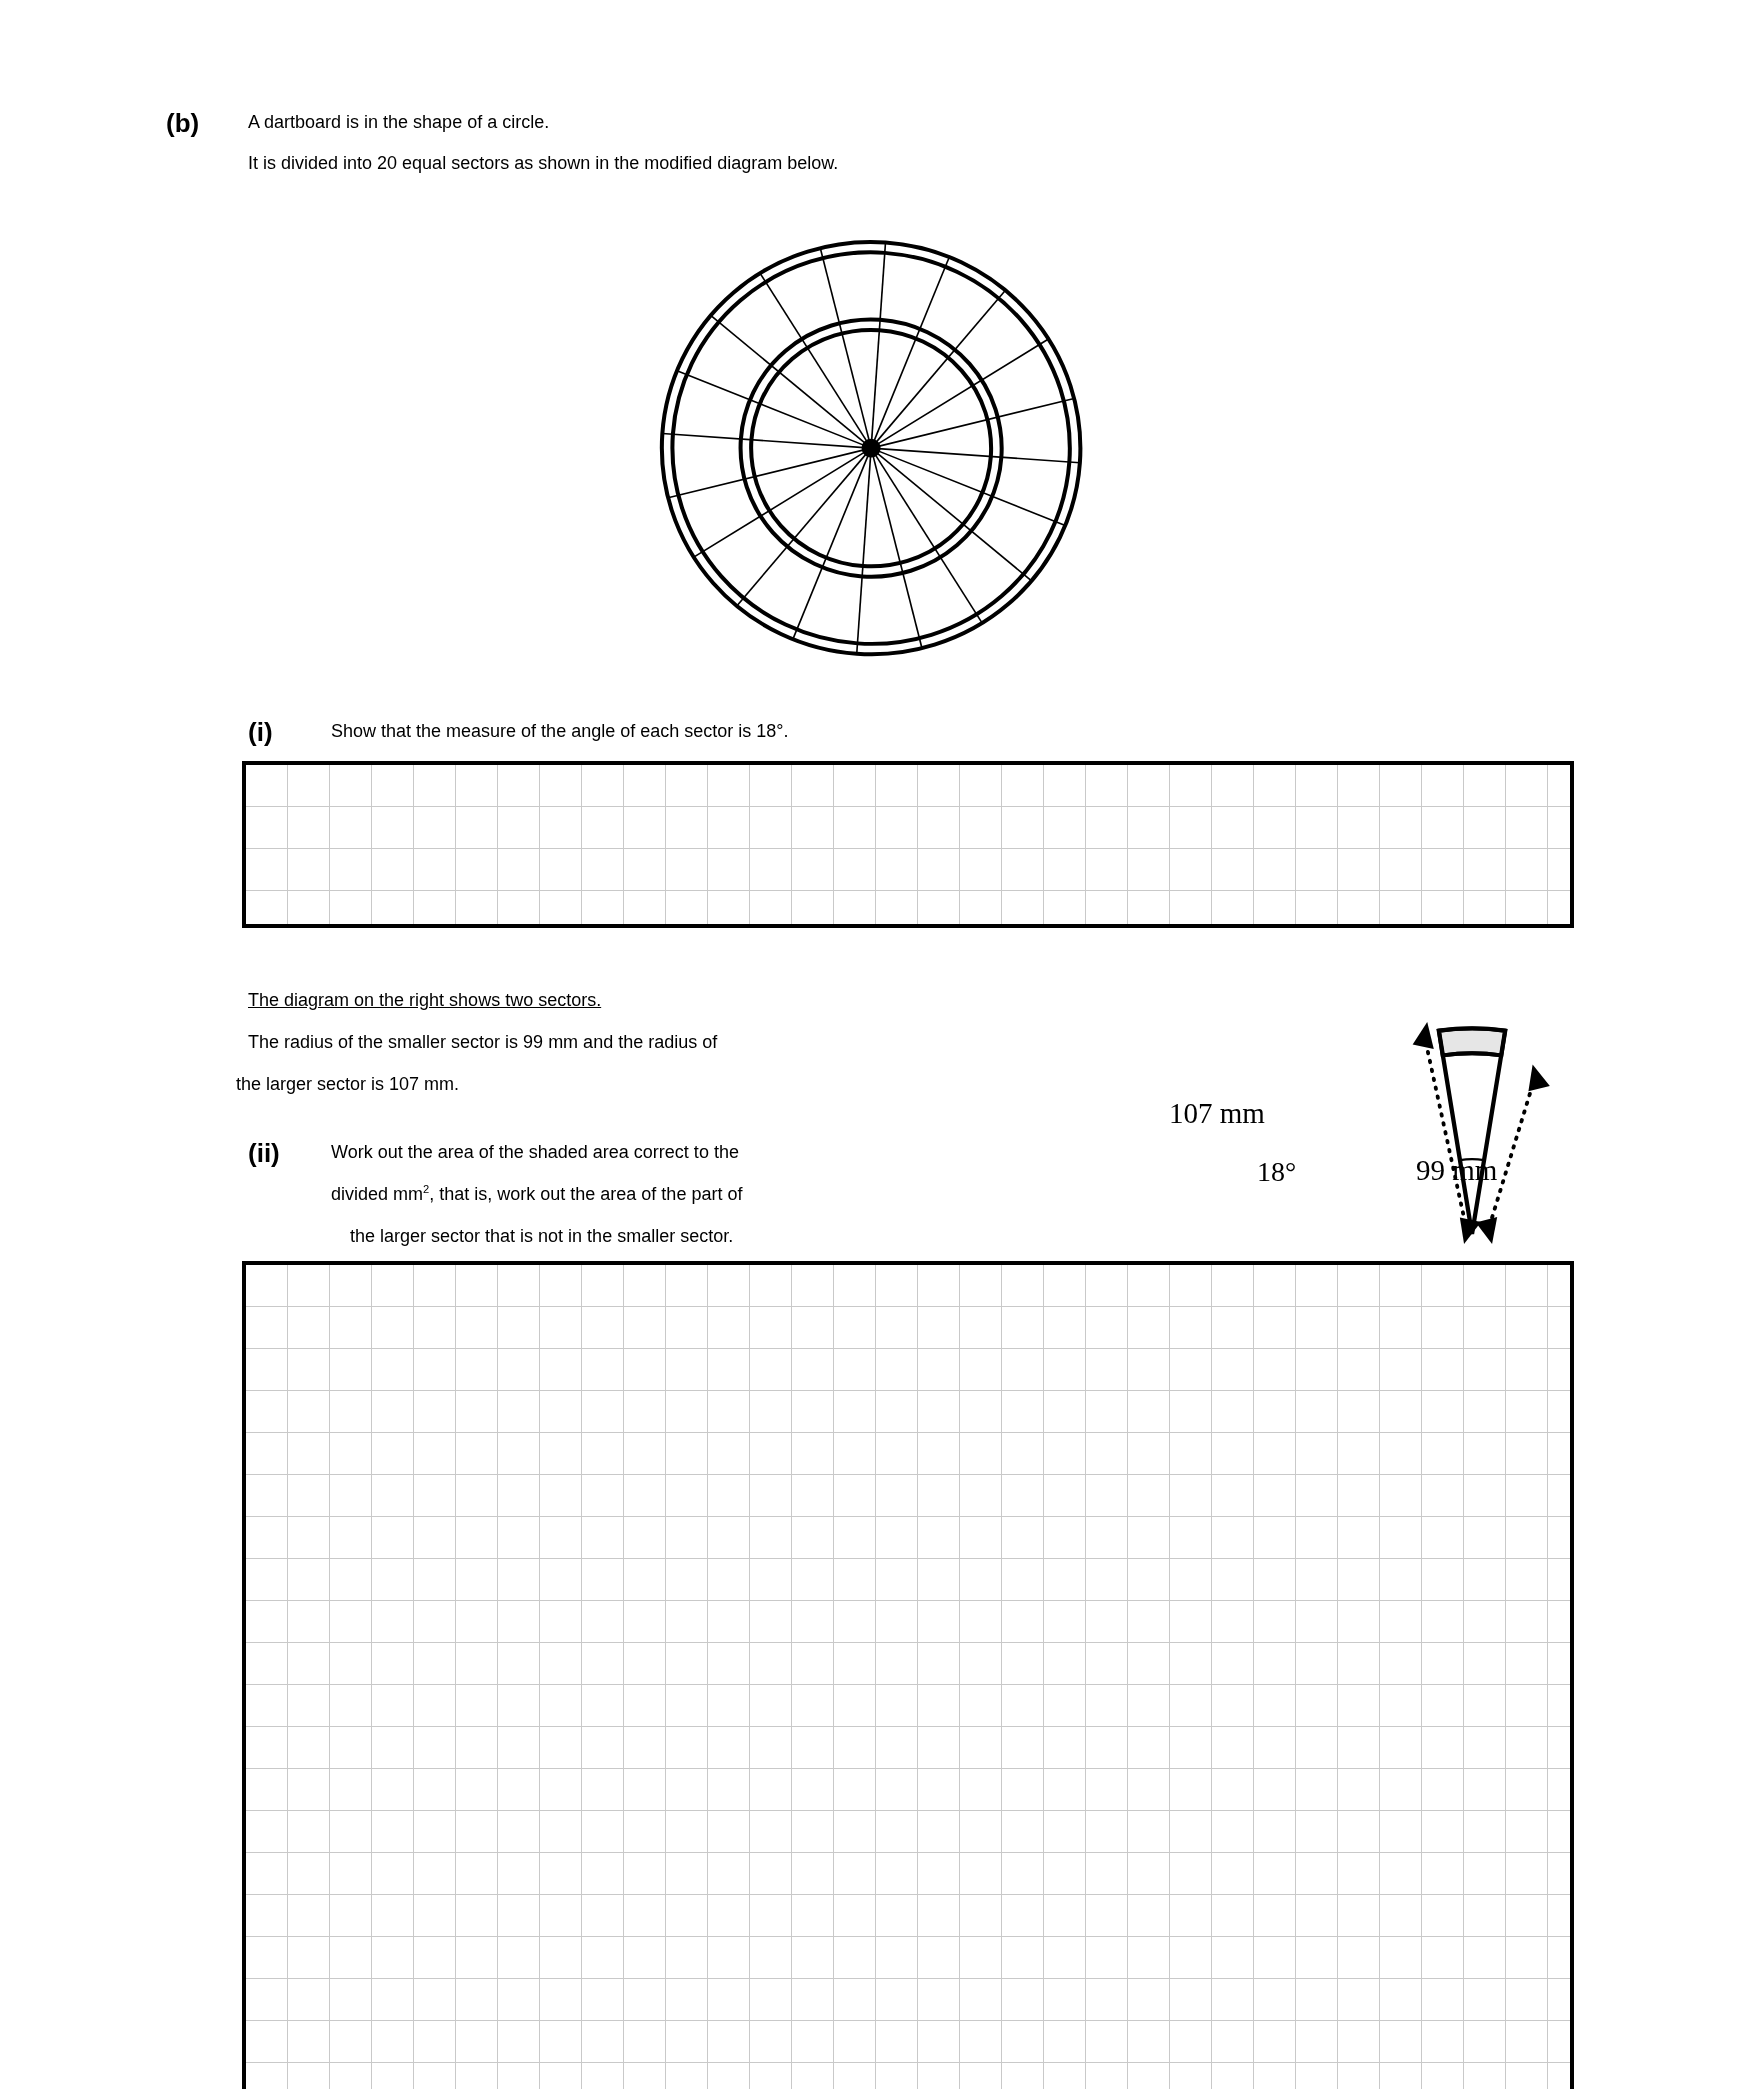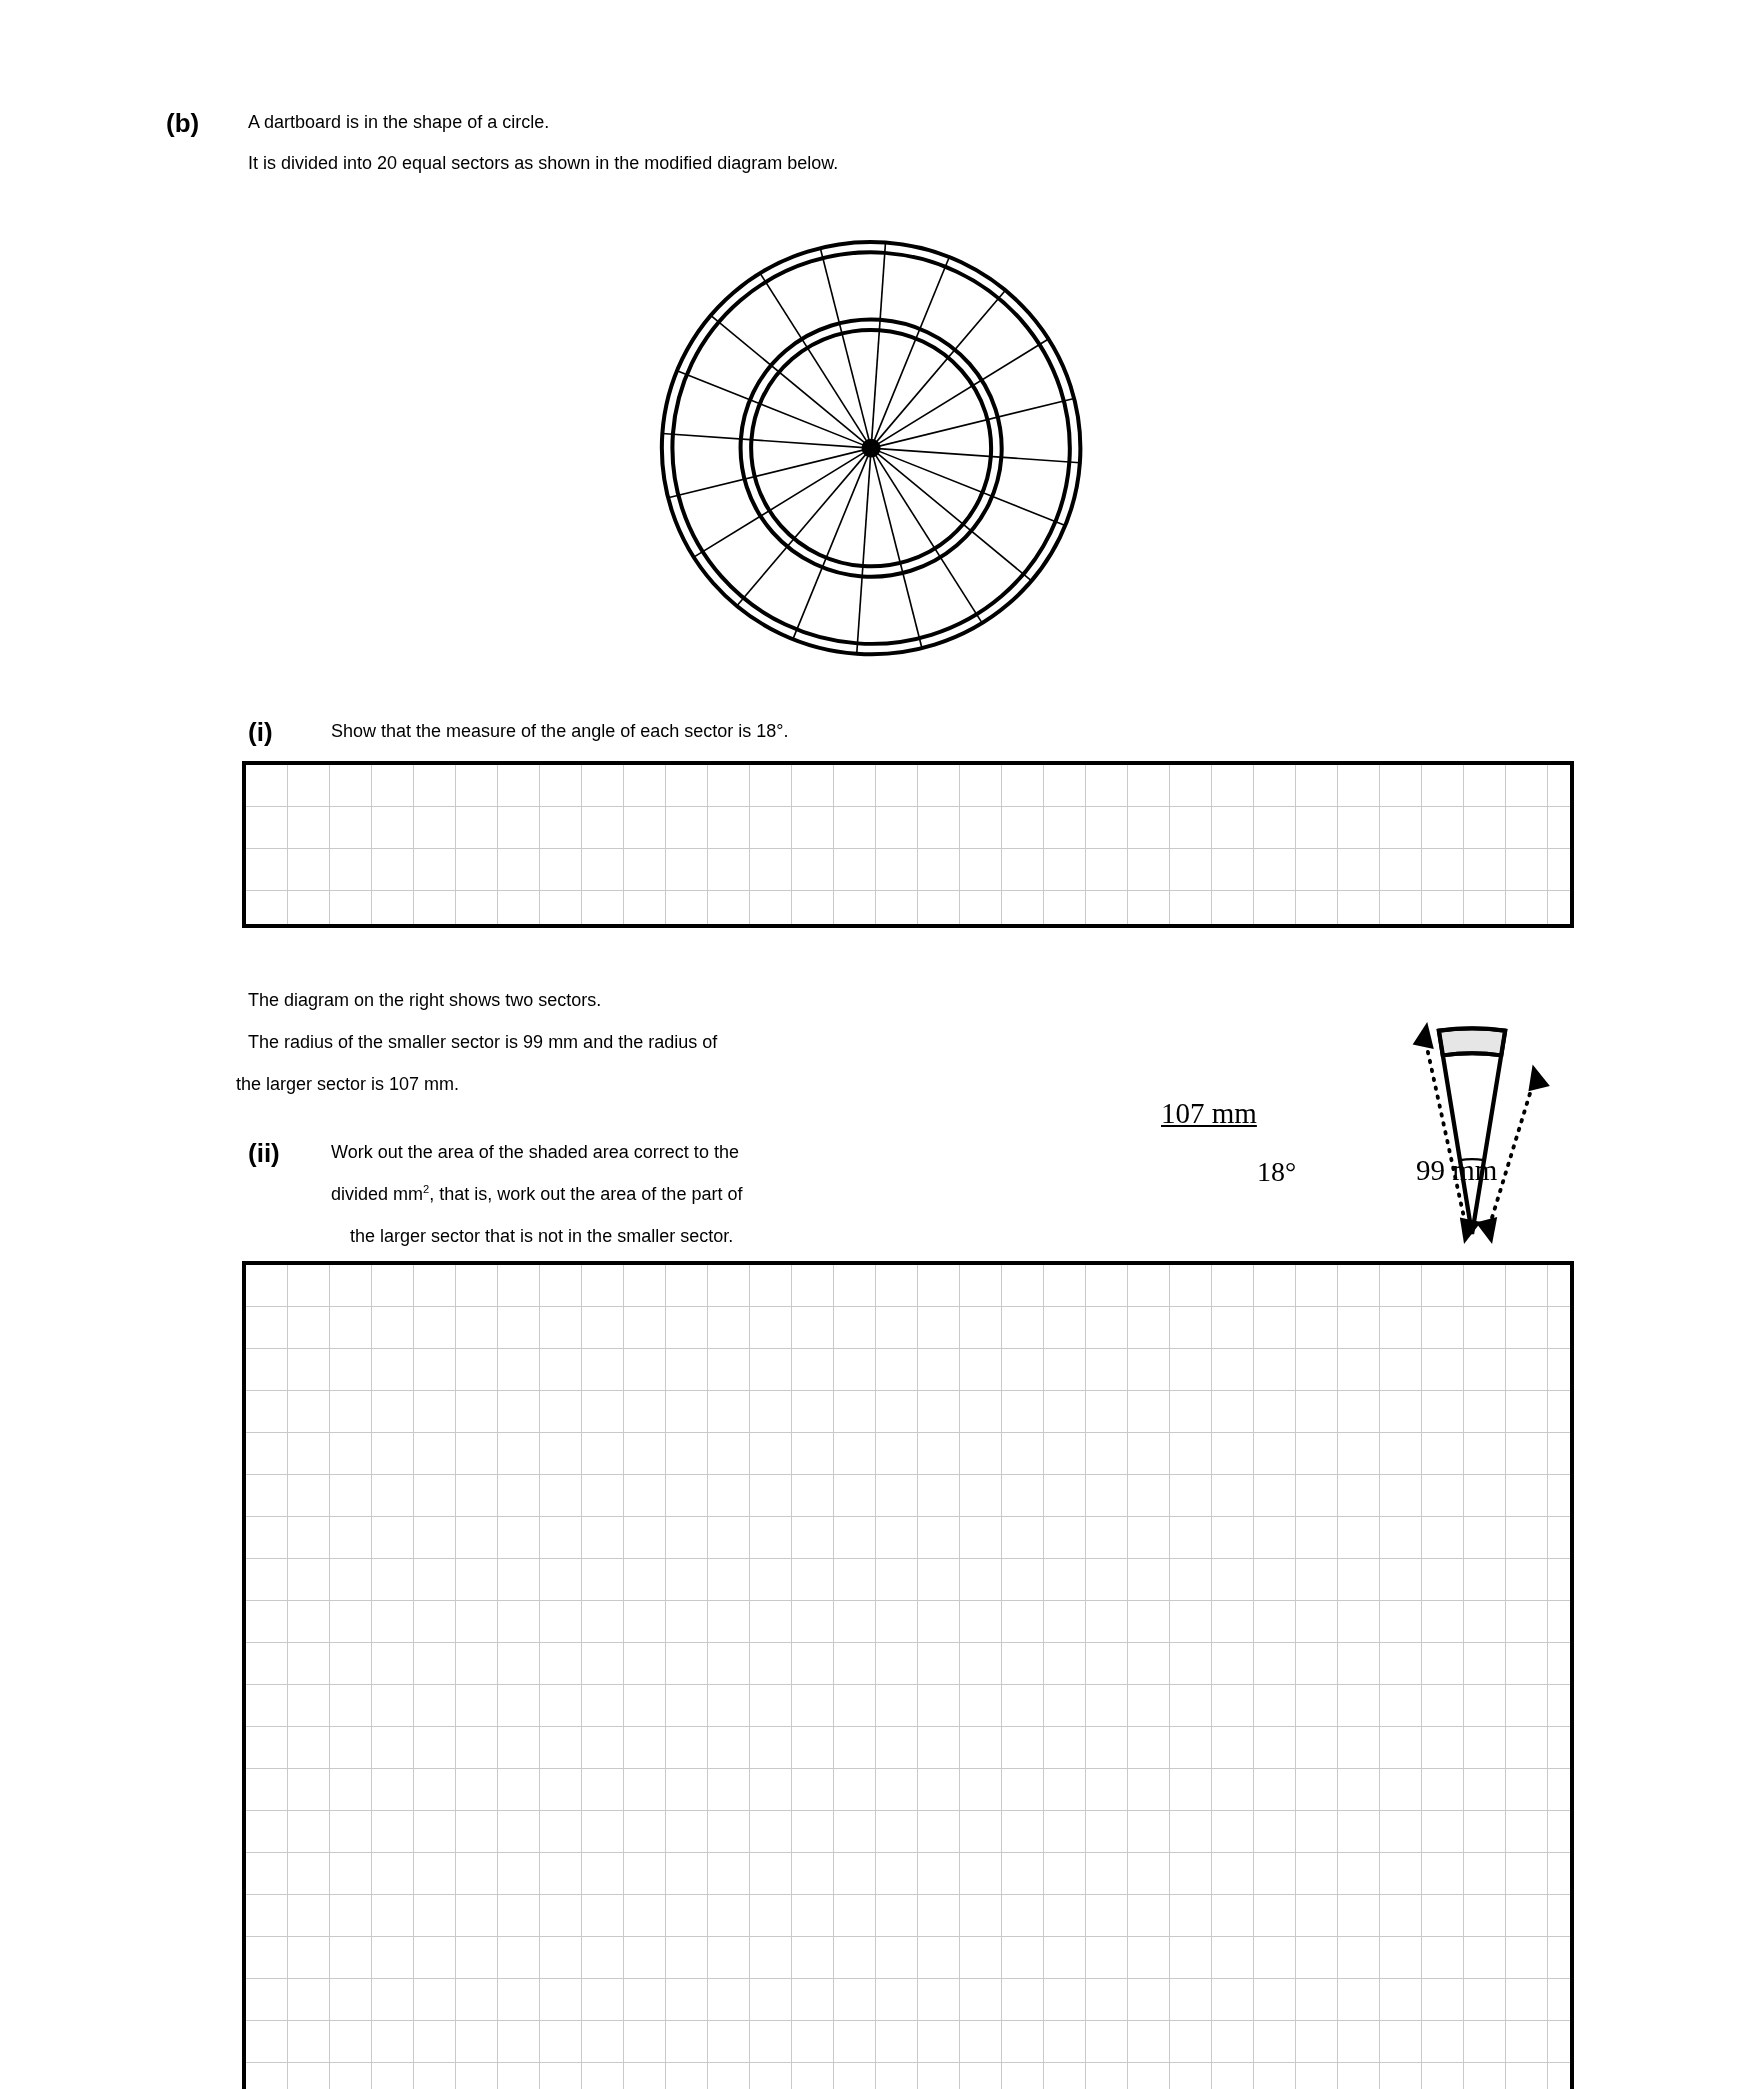"The diagram on the right" div.qtext { text-decoration: none -> underline }
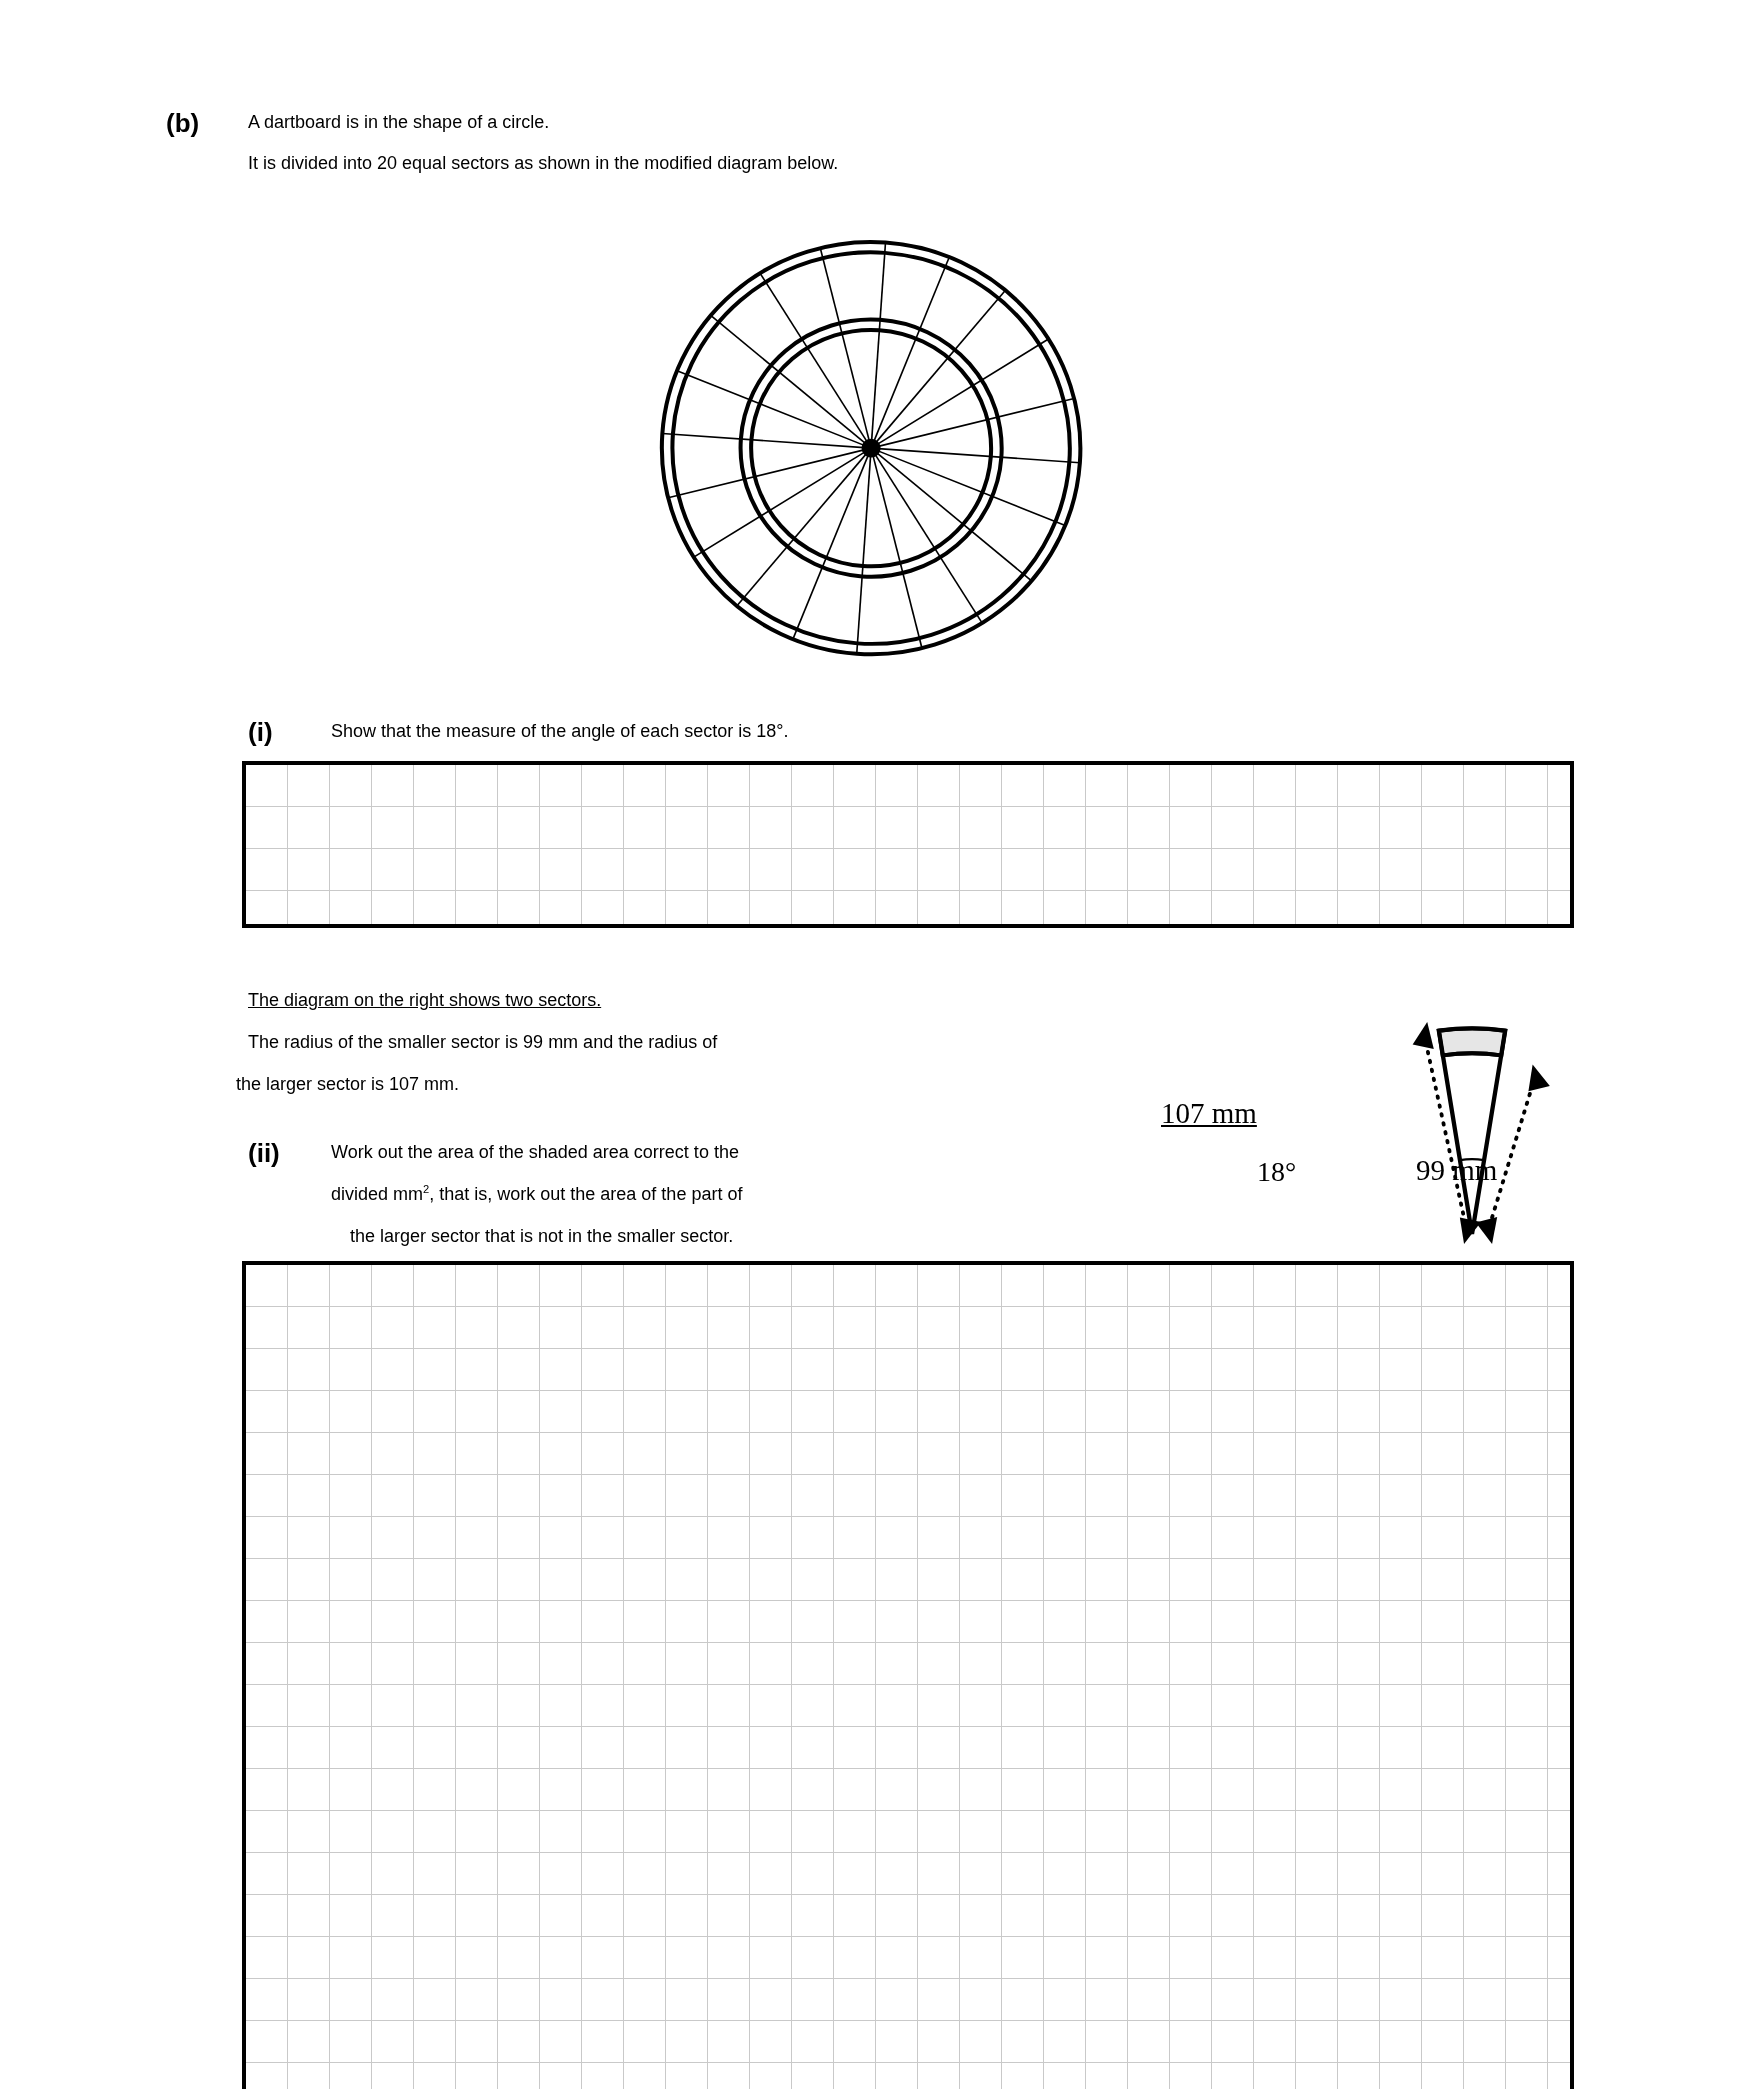"107 mm" div.mmlabel { left: 8px -> 16px; text-decoration: underline -> none }
